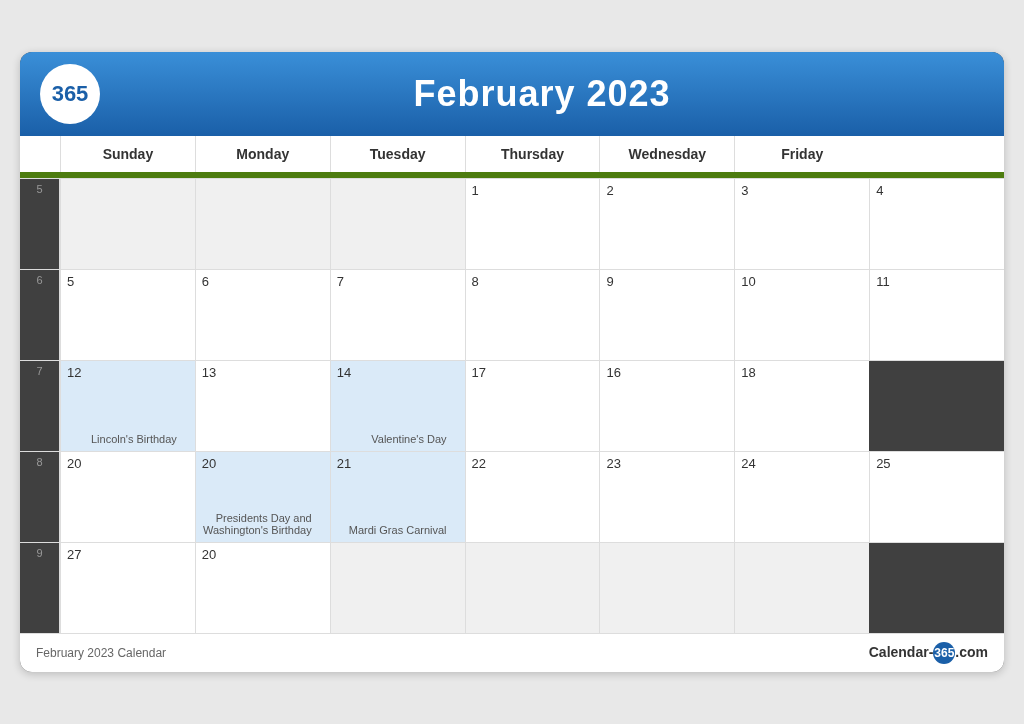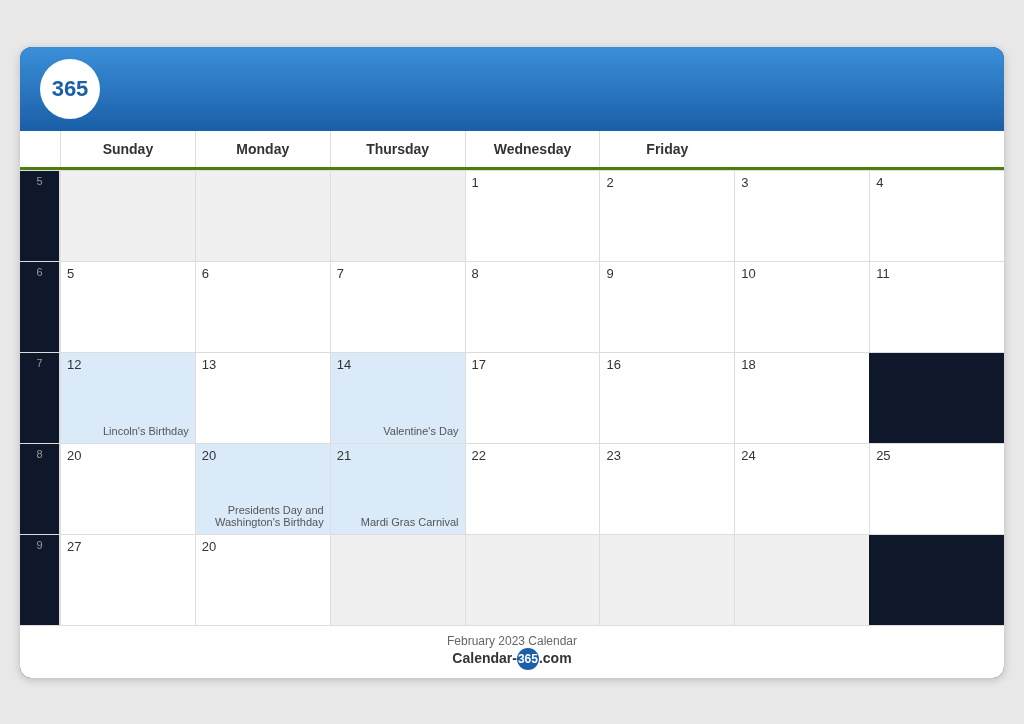"365" .calendar-wrapper { background: #0f172a -> #404040 }
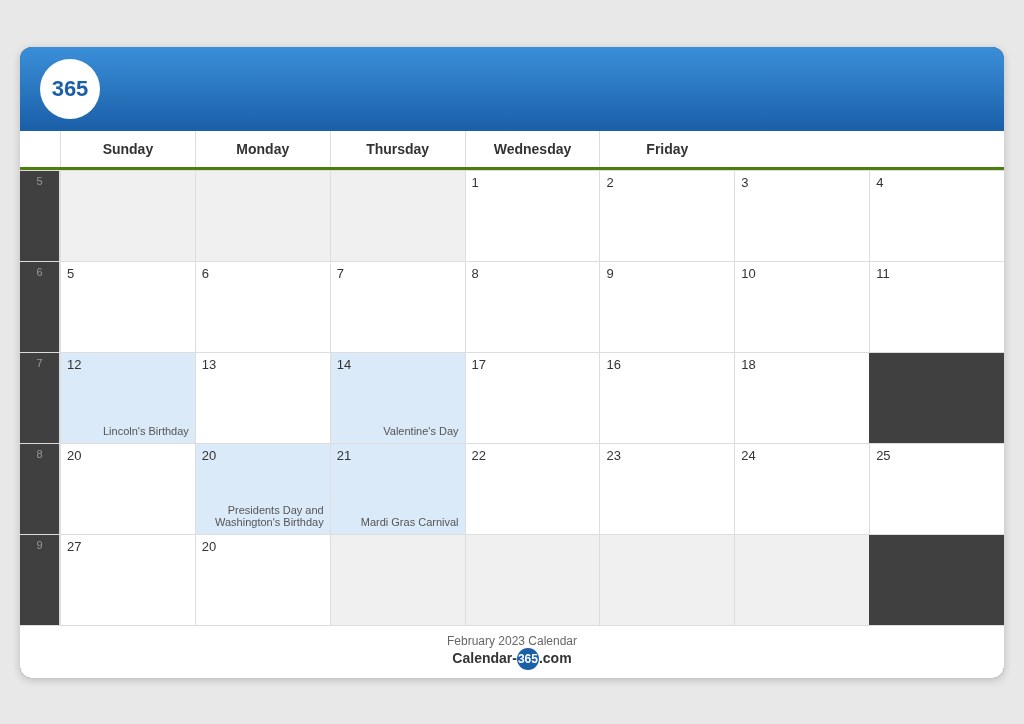"February 2023" div.header-title { html: none -> <div>February 2023</div> }
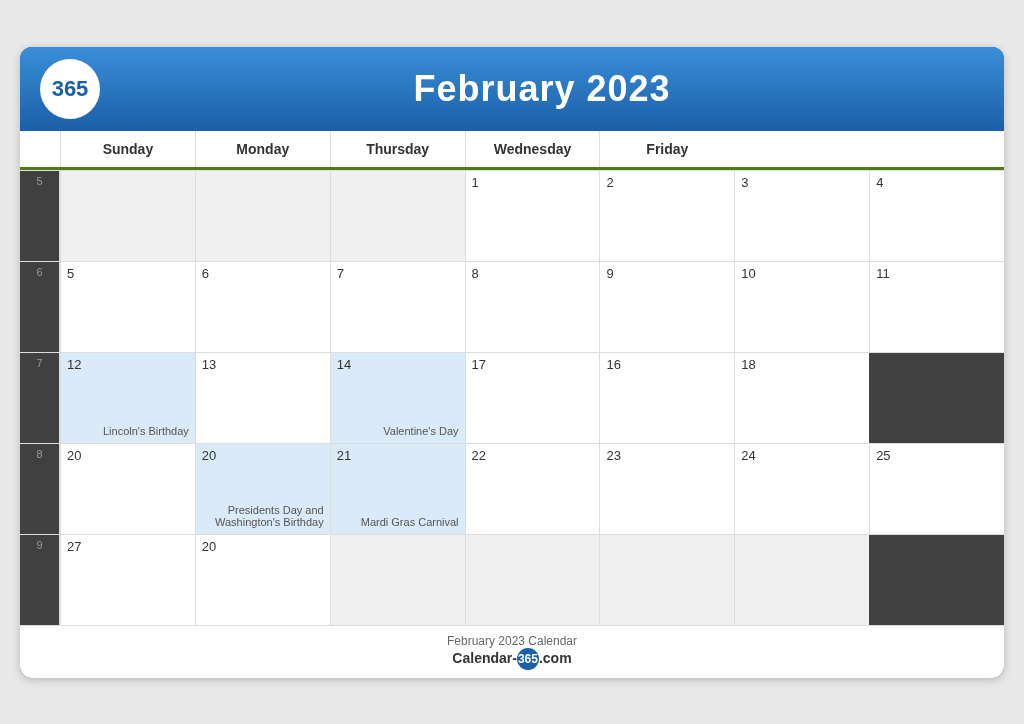"Sunday" .day-headers { border-bottom: 3px solid #4d7c0f -> 6px solid #4d7c0f }
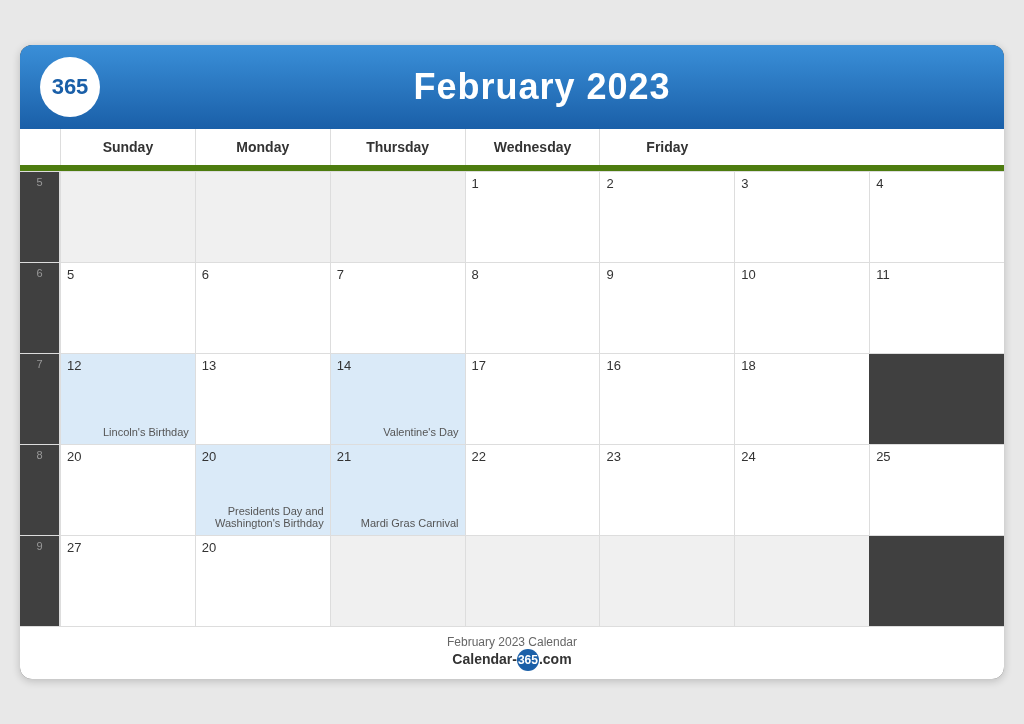"Tuesday" div.day-header { html: none -> <div>Tuesday</div> }
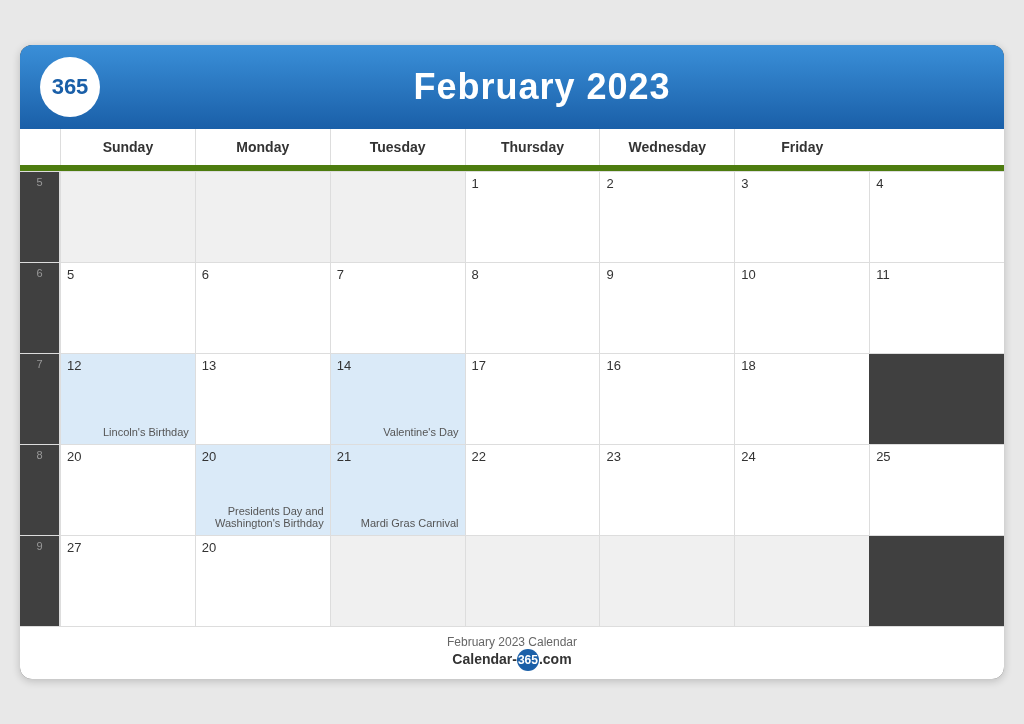"Lincoln's Birthday" .event-label { right: 6px -> 18px }
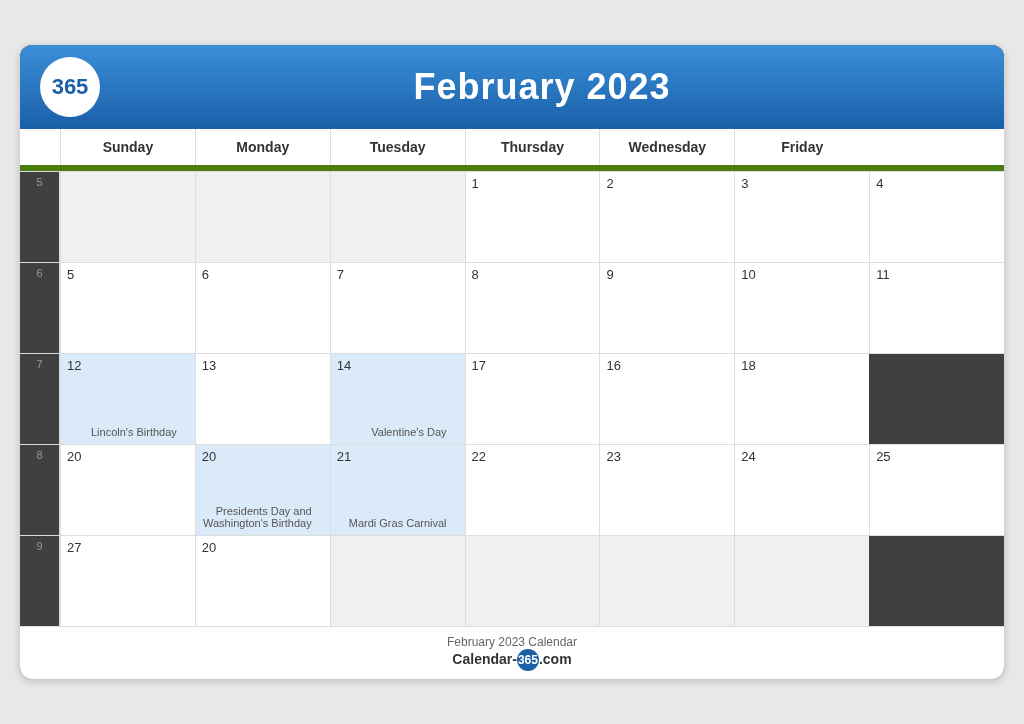"February 2023 Calendar" .footer { flex-direction: column -> none }
